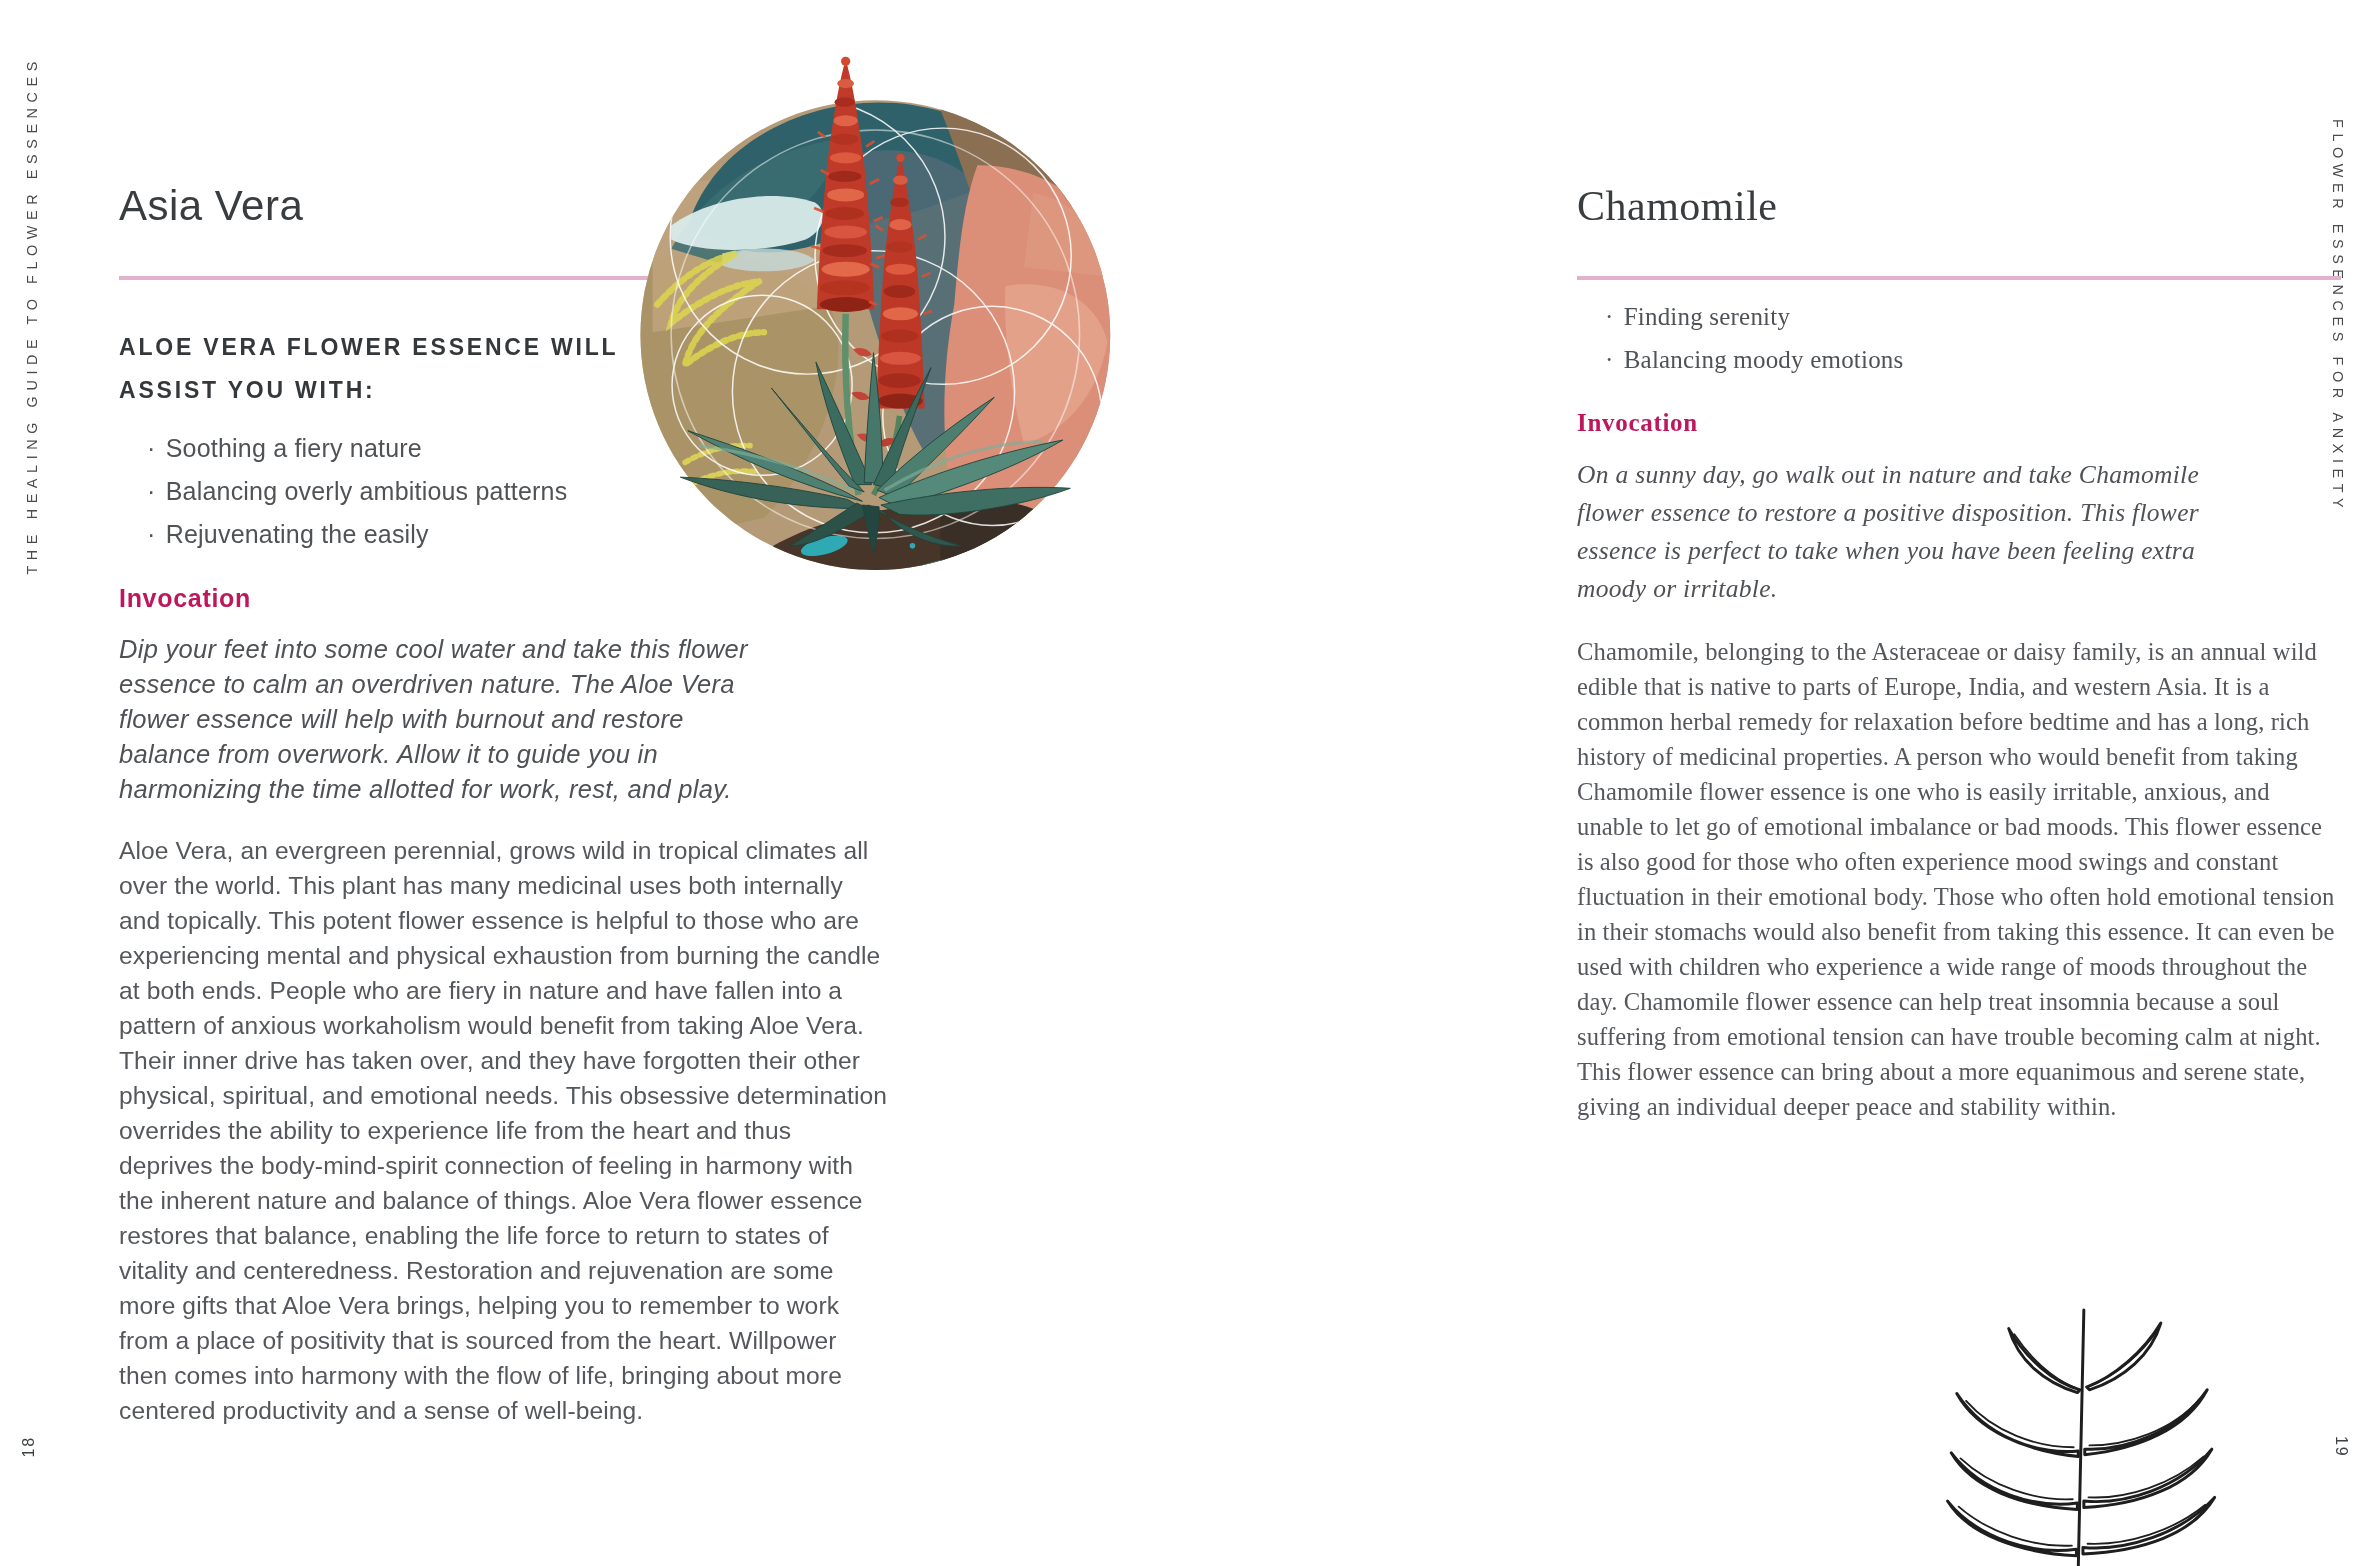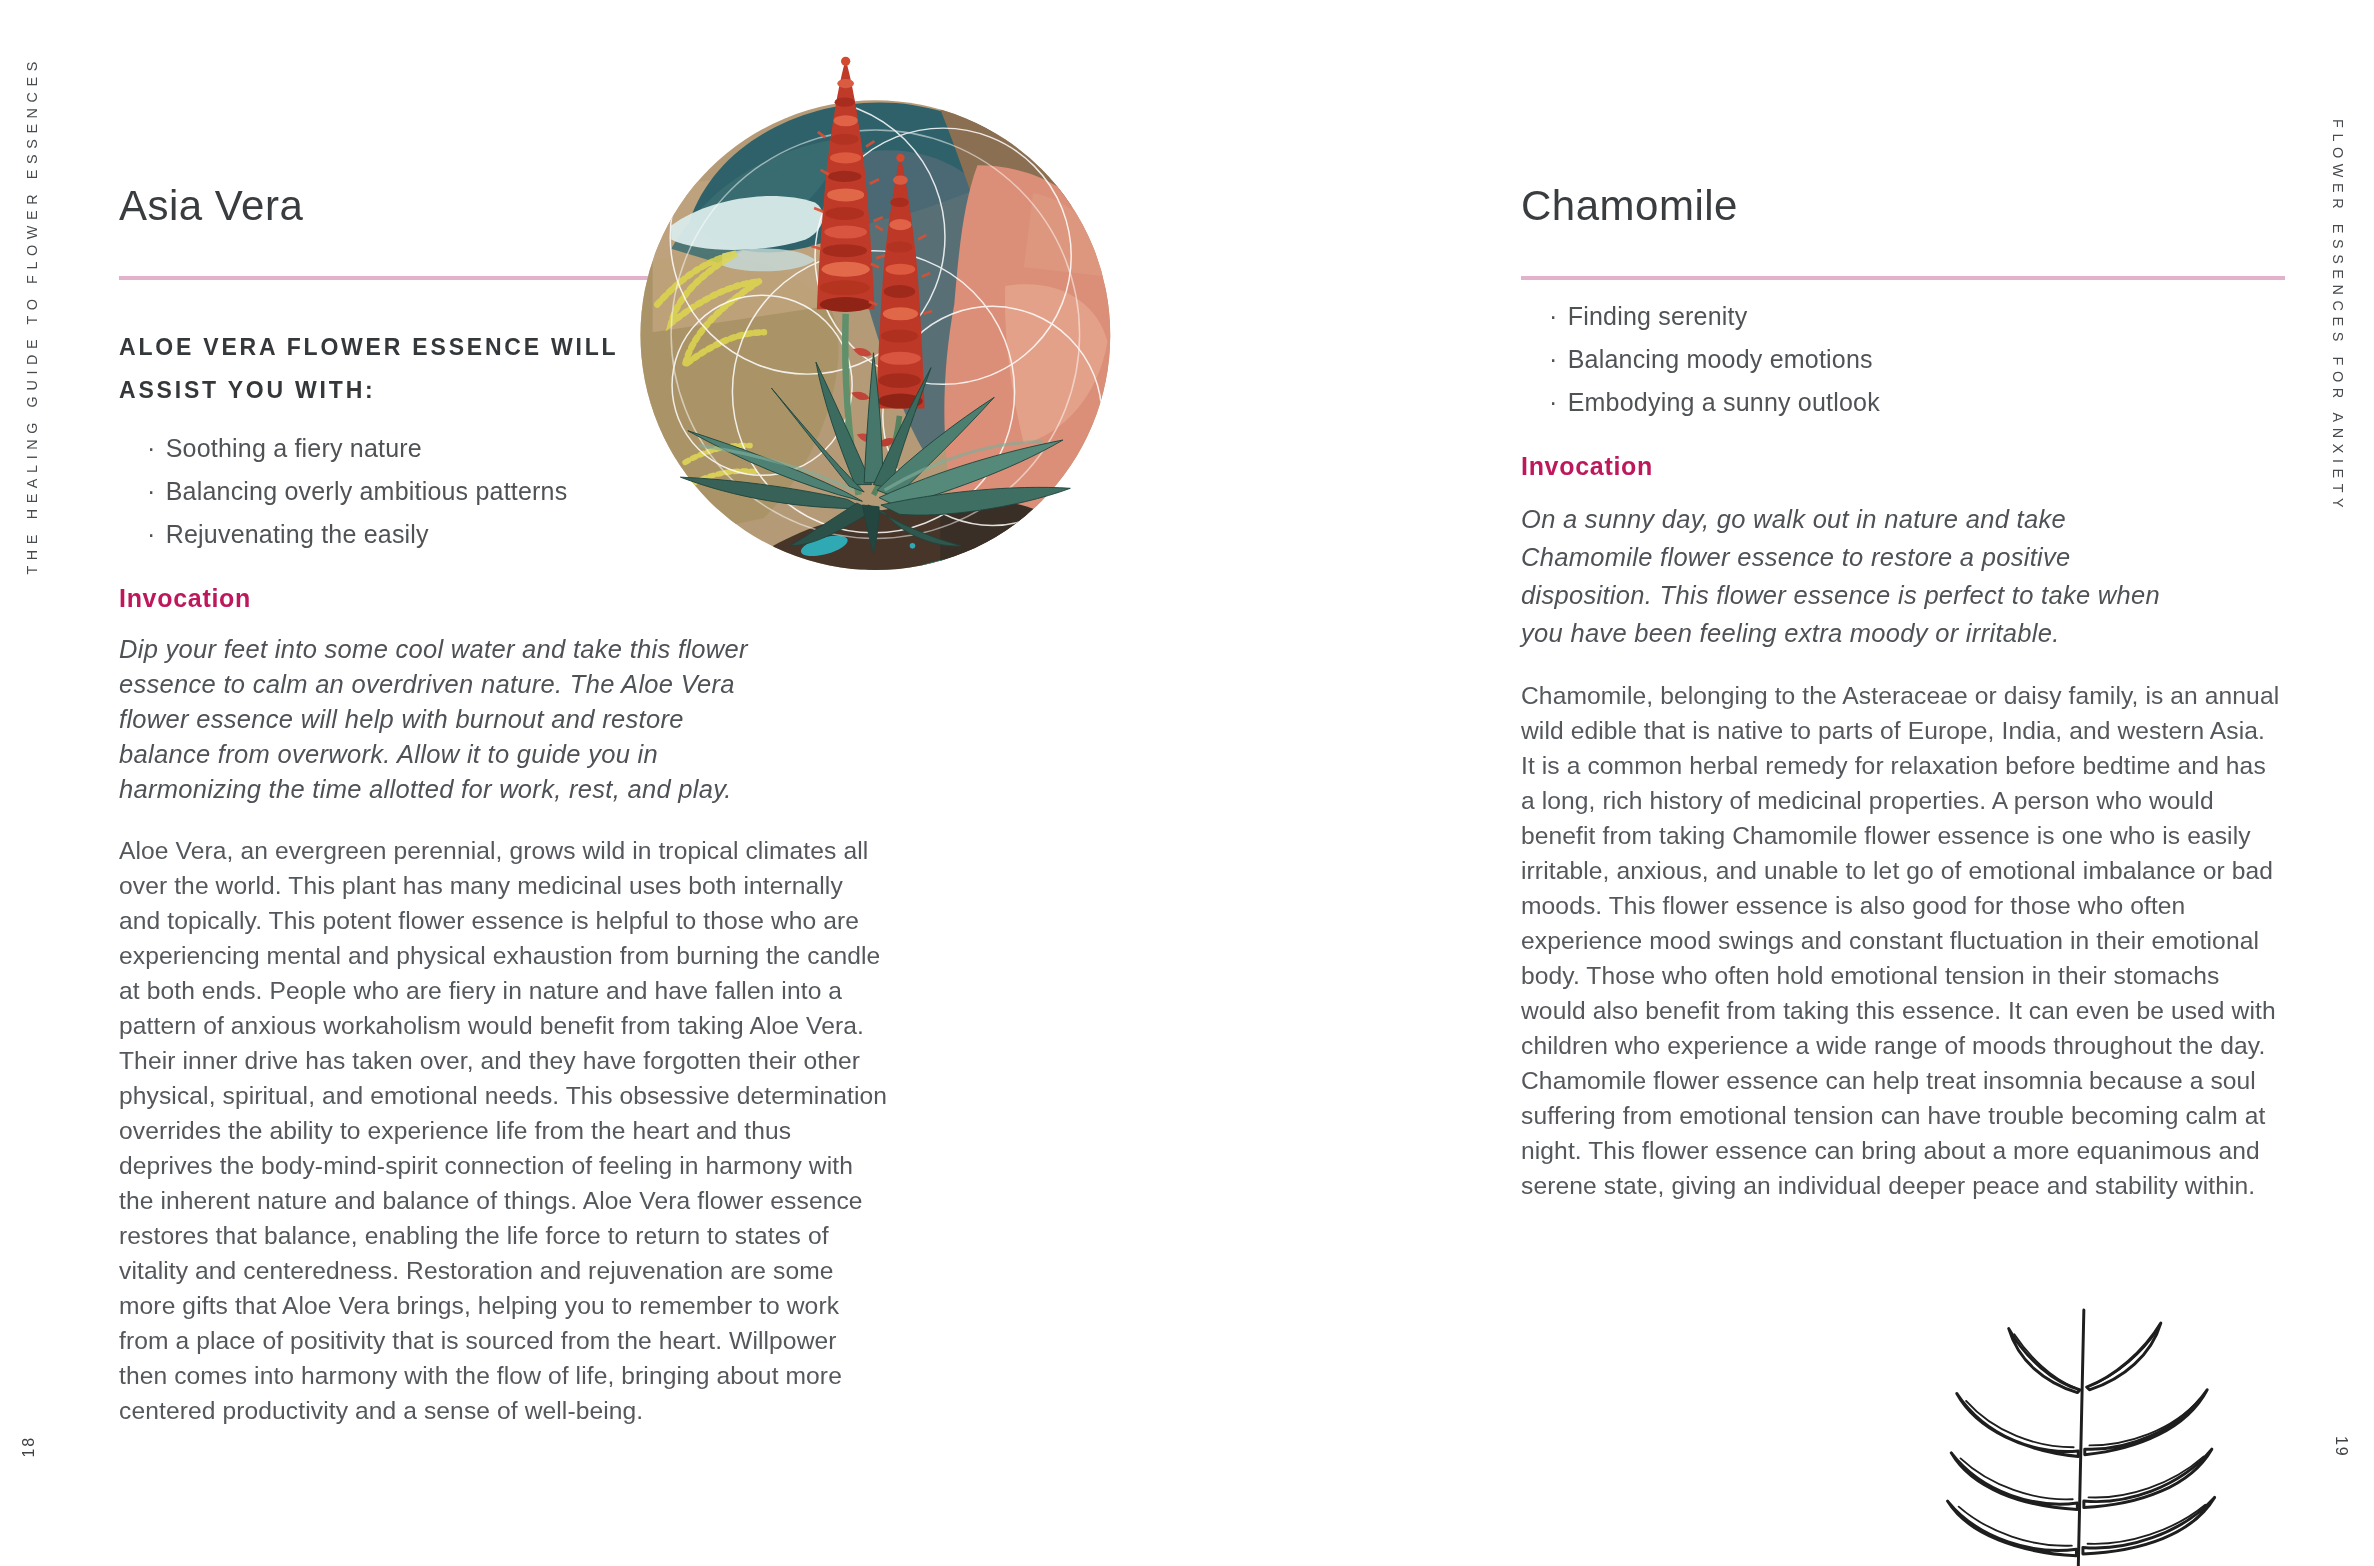"Chamomile" #page-right { font-family: none -> Liberation Serif, serif; left: 1521px -> 1577px }
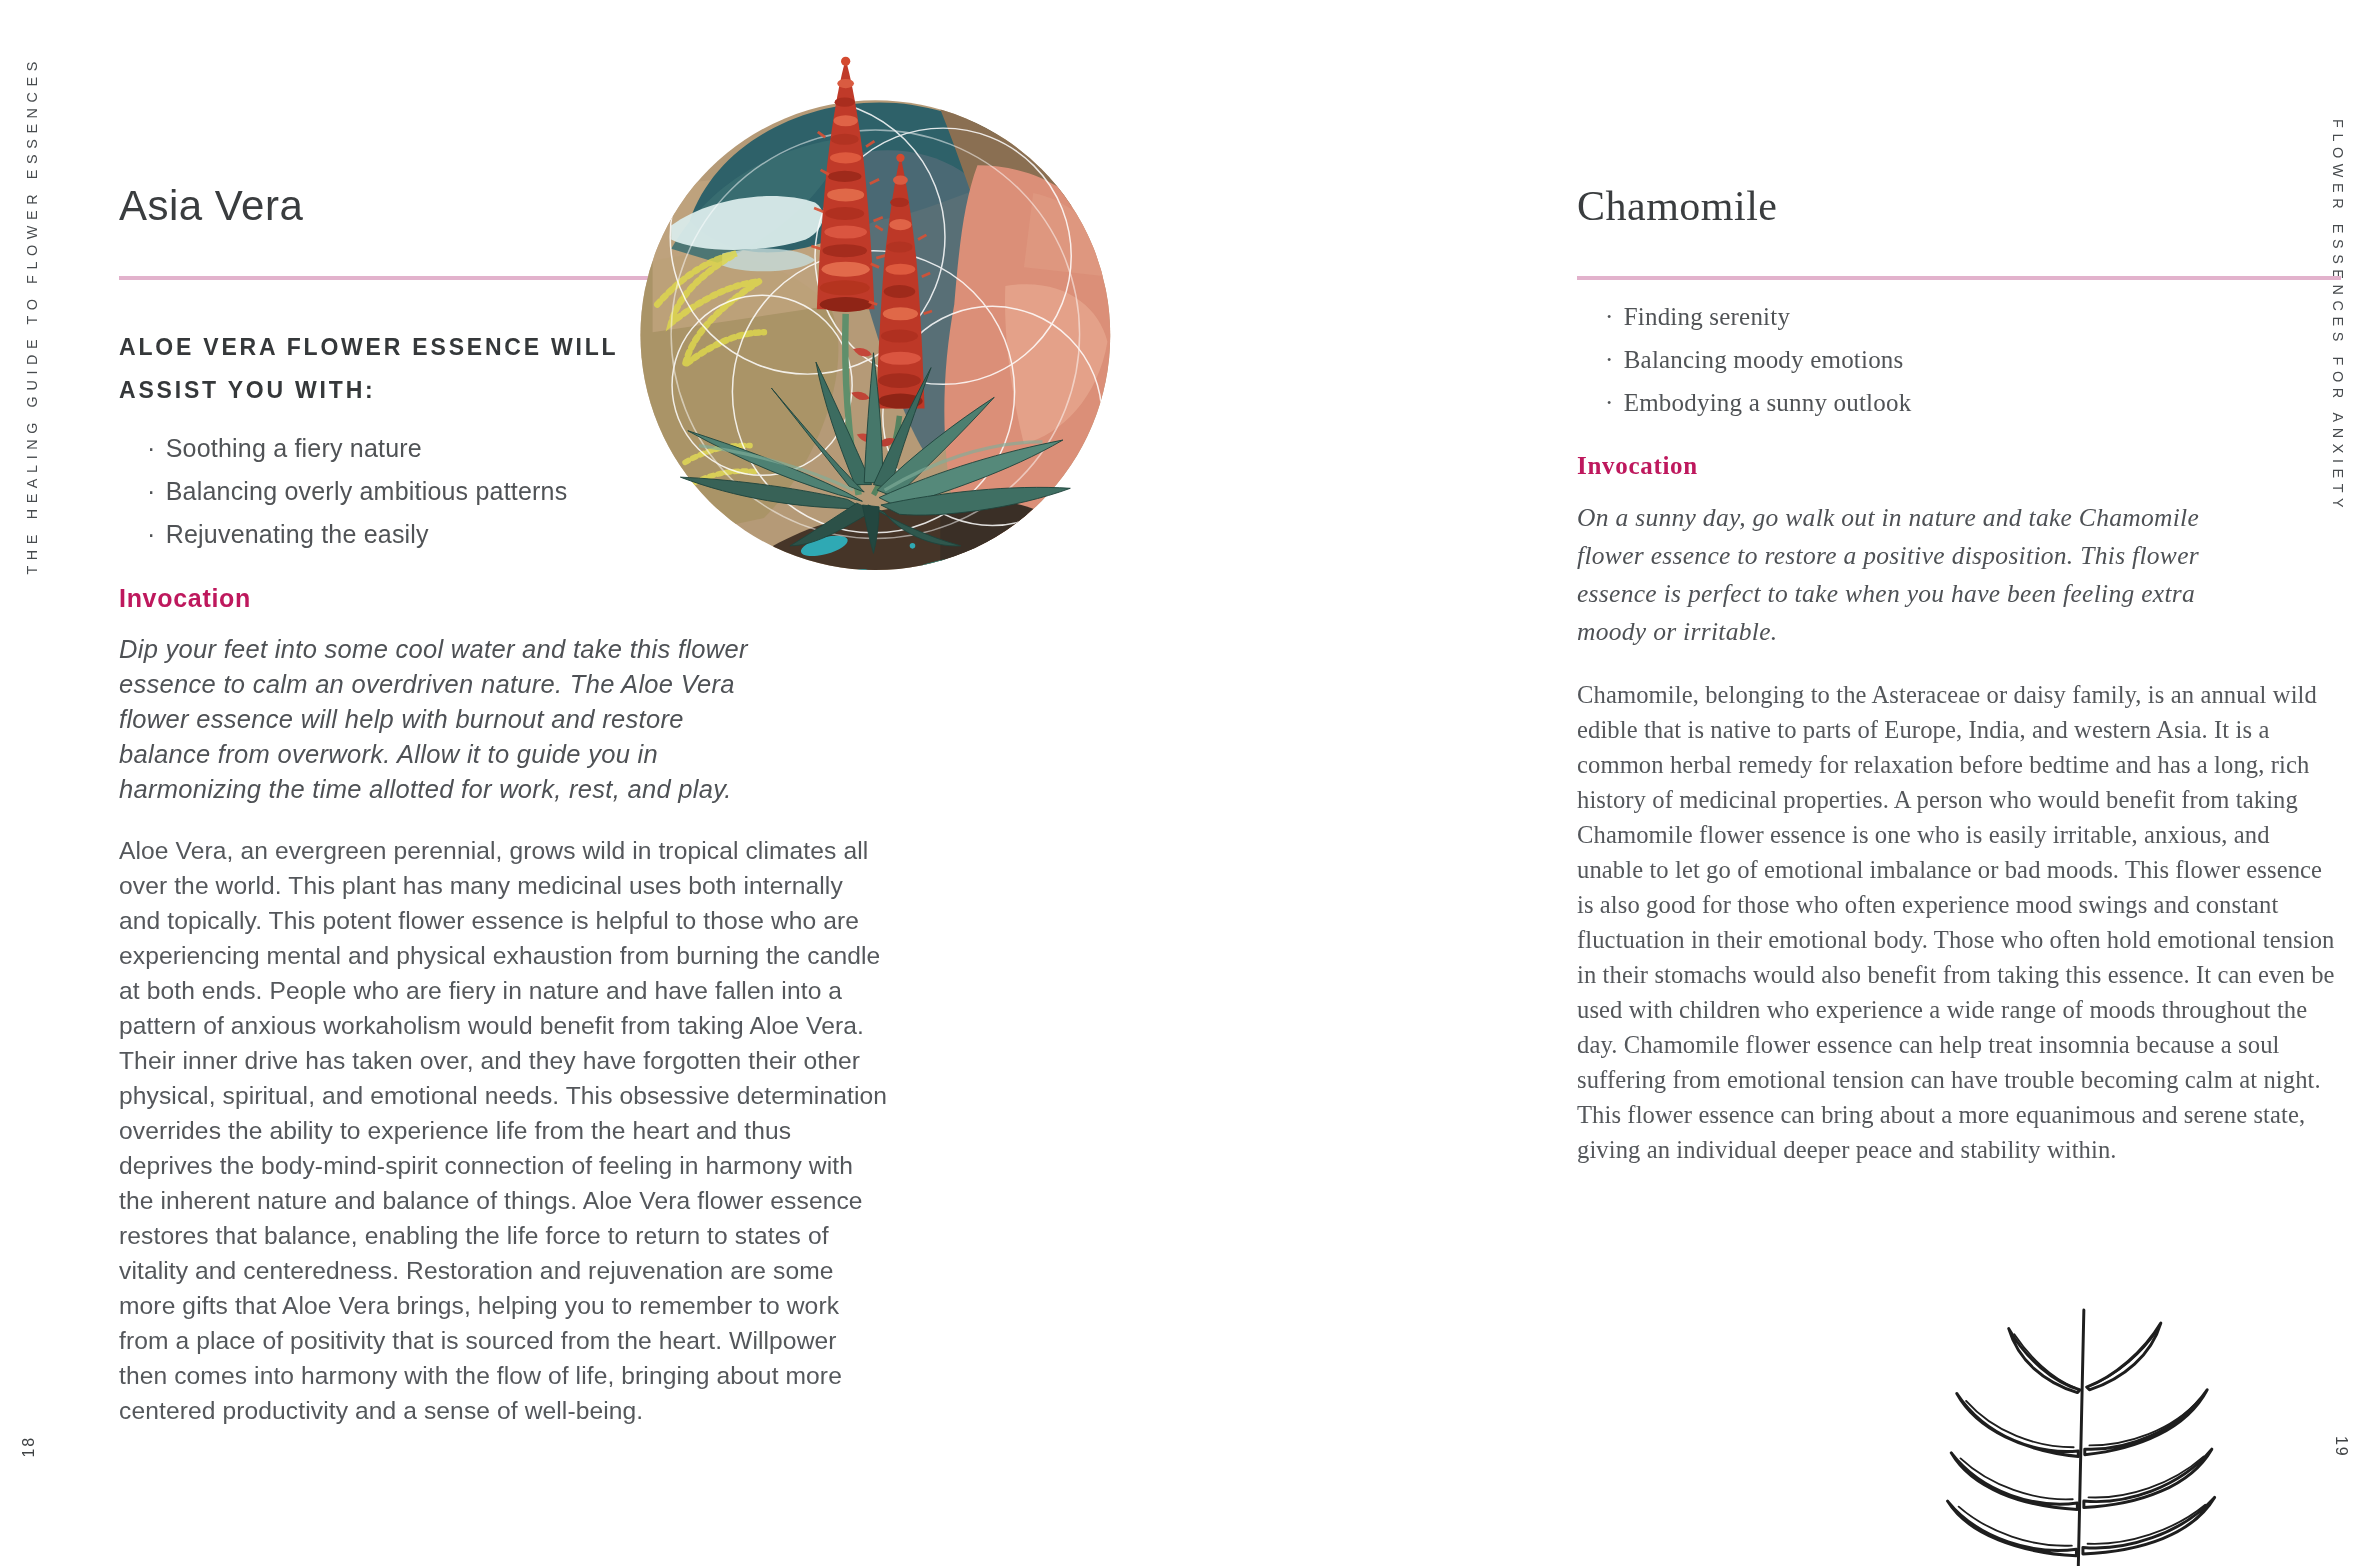"Embodying a sunny outlook" li { html: <li>Embodying a sunny outlook</li> -> none }
